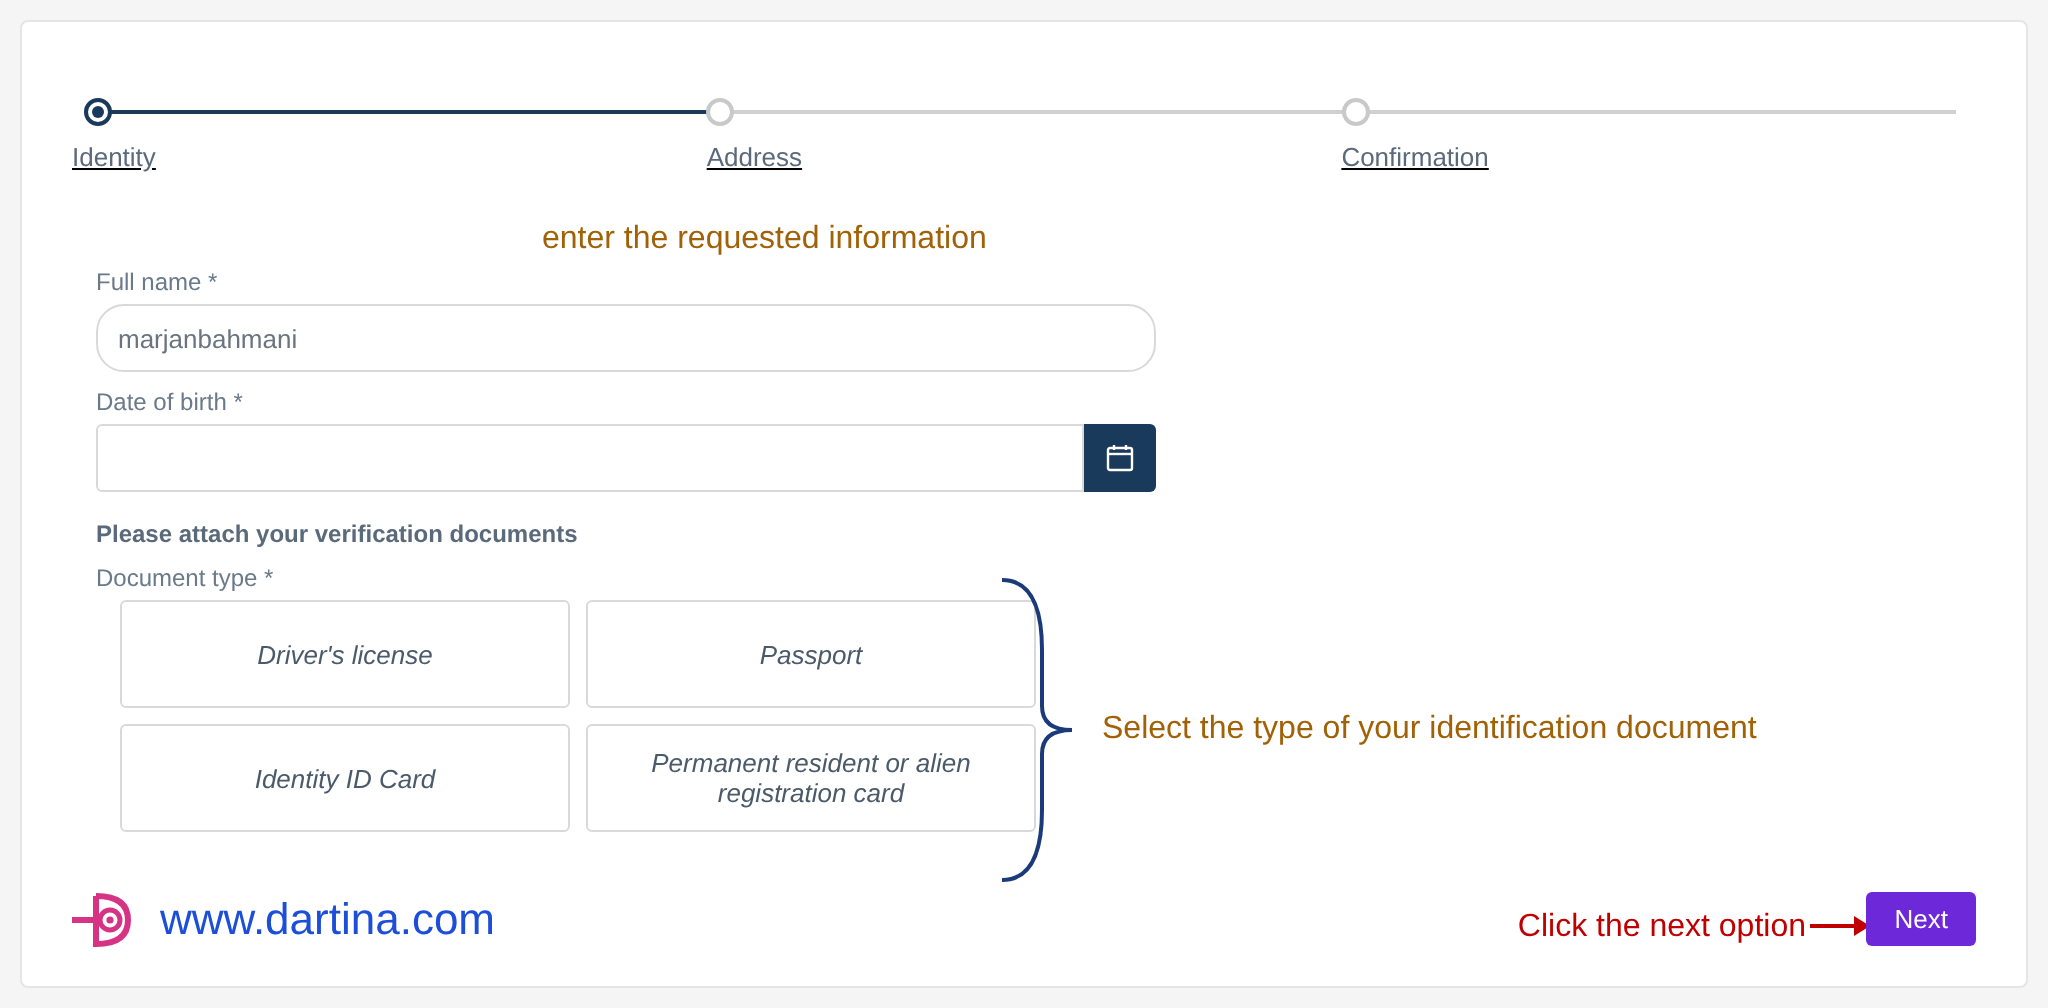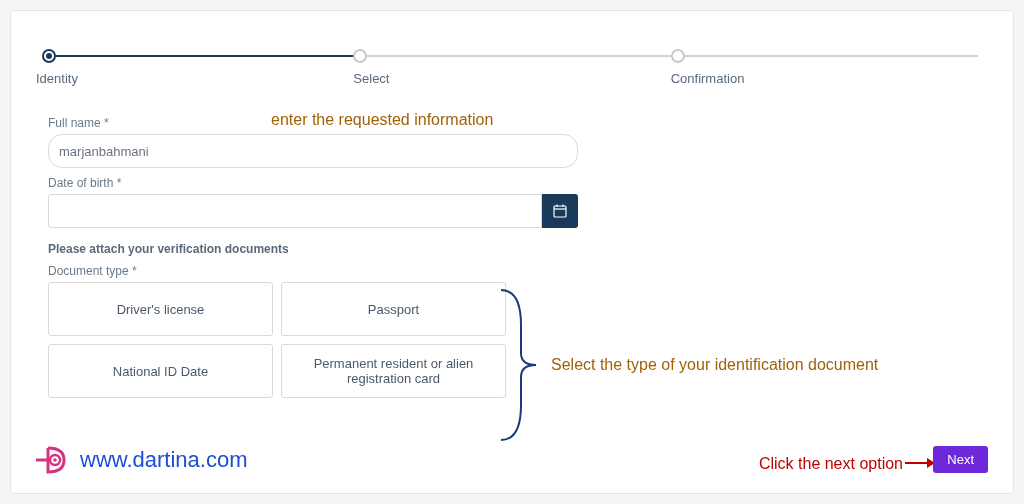"Identity" .progress-wrap { margin-bottom: 30px -> 48px; text-decoration: none -> underline }
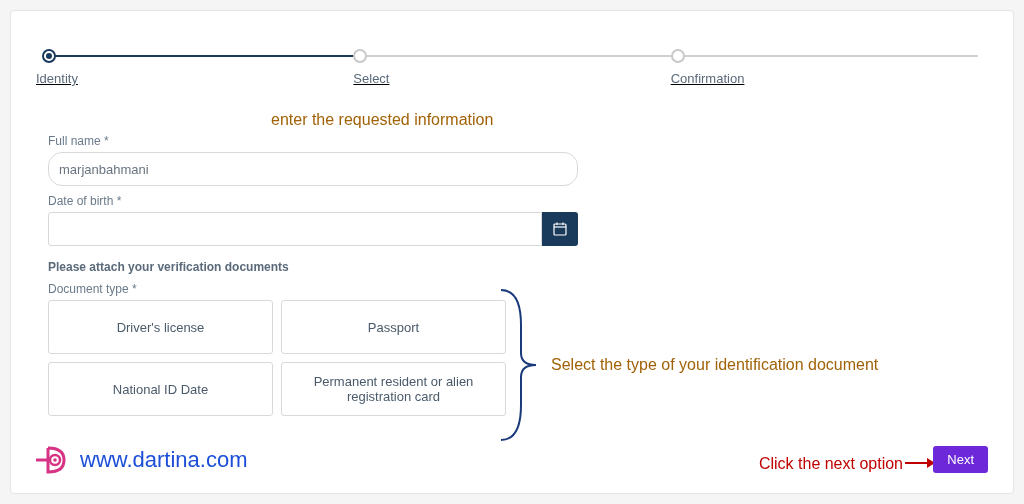"Select" div.step-label { text: Select -> Address }
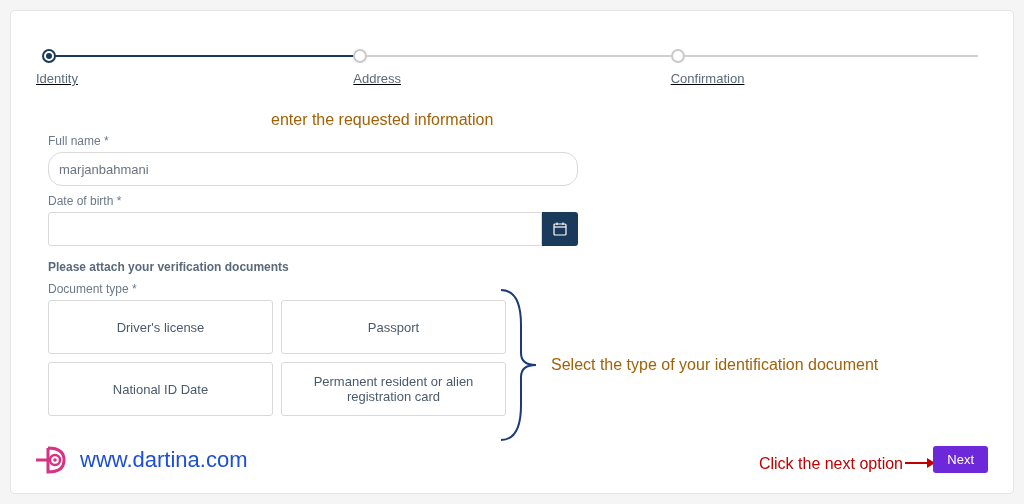"Driver's license" .doc-grid { font-style: none -> italic; margin-left: 12px -> 24px }
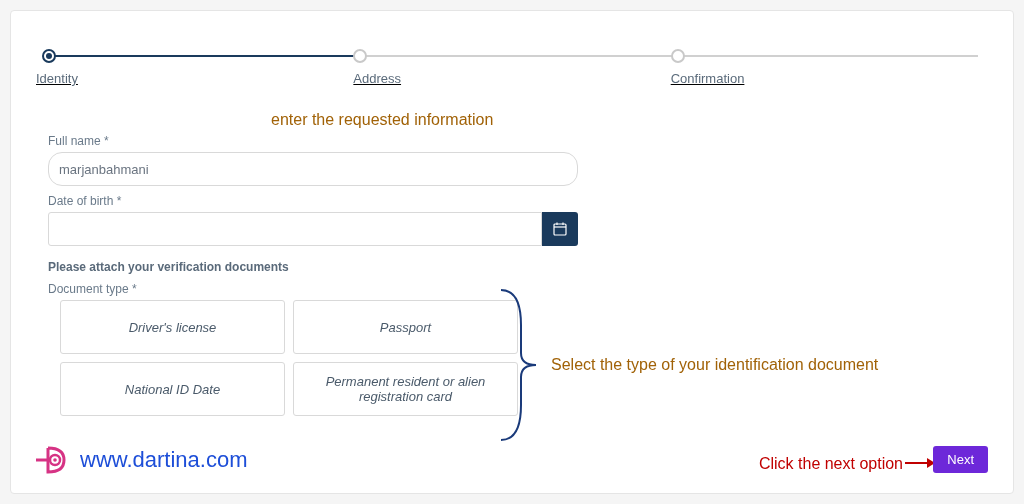"National ID Date" div.doc-tile { text: National ID Date -> Identity ID Card }
